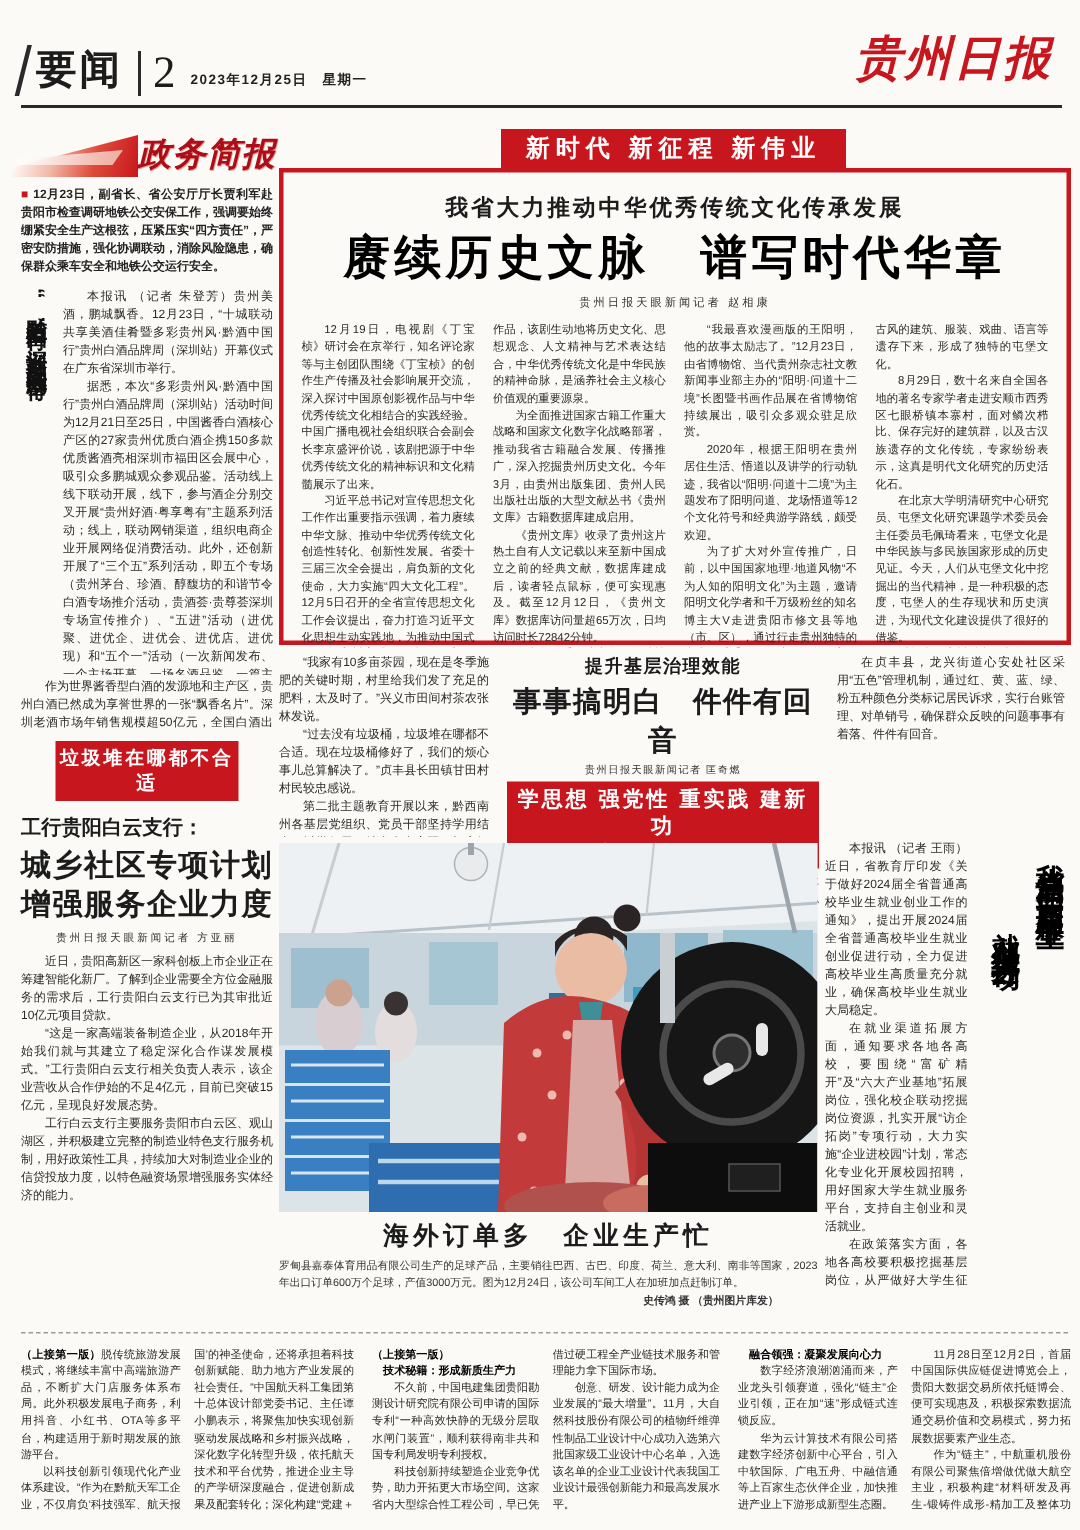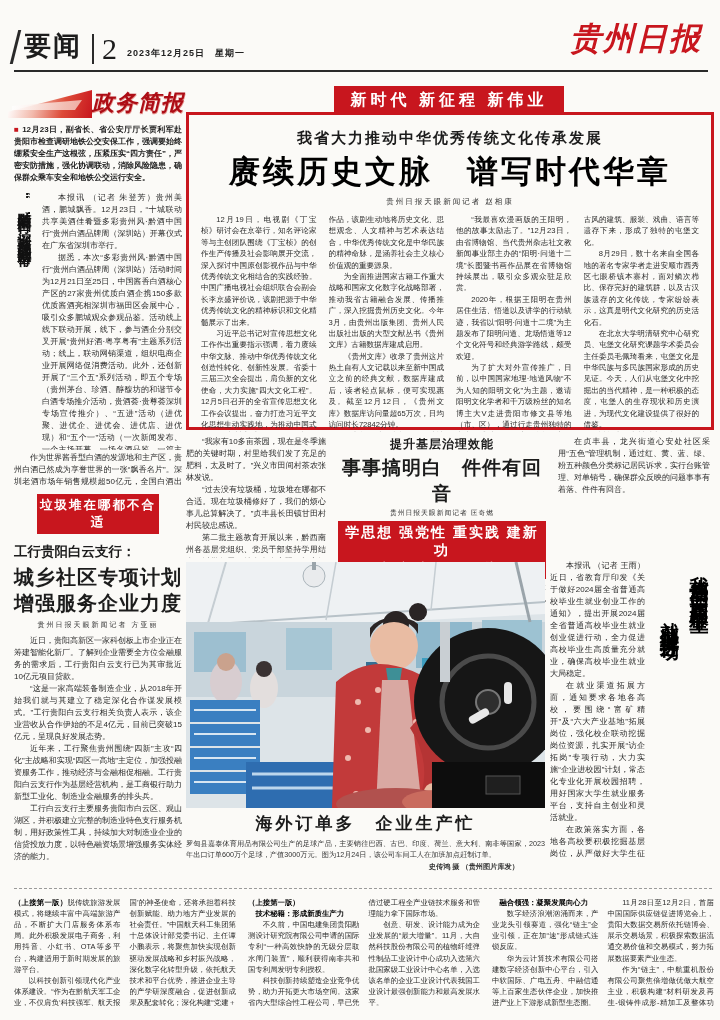"近年来，工行聚焦贵州围绕“四新”主攻“四化”主战略和实现“四区一高地”主定位，加" p { html: <p>近年来，工行聚焦贵州围绕“四新”主攻“四化”主战略和实现“四区一高地”主定位，加强投融资服务工作，推动经济与金融相促相融。工行贵阳白云支行作为基层经营机构，是工商银行助力新型工业化、制造业金融服务的排头兵。</p> -> none }
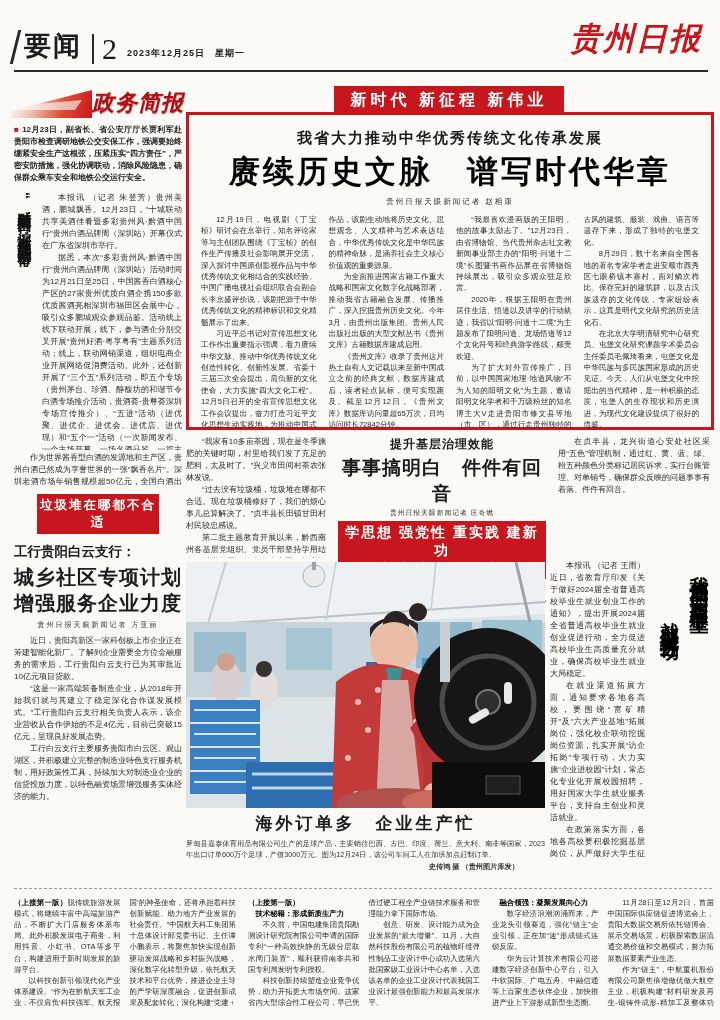"11月28日至12月2日，首届中国国际供应链促进博览会上，贵阳大数据交易所依托链" p { text: 展示交易场景 -> 便可实现惠及 }
